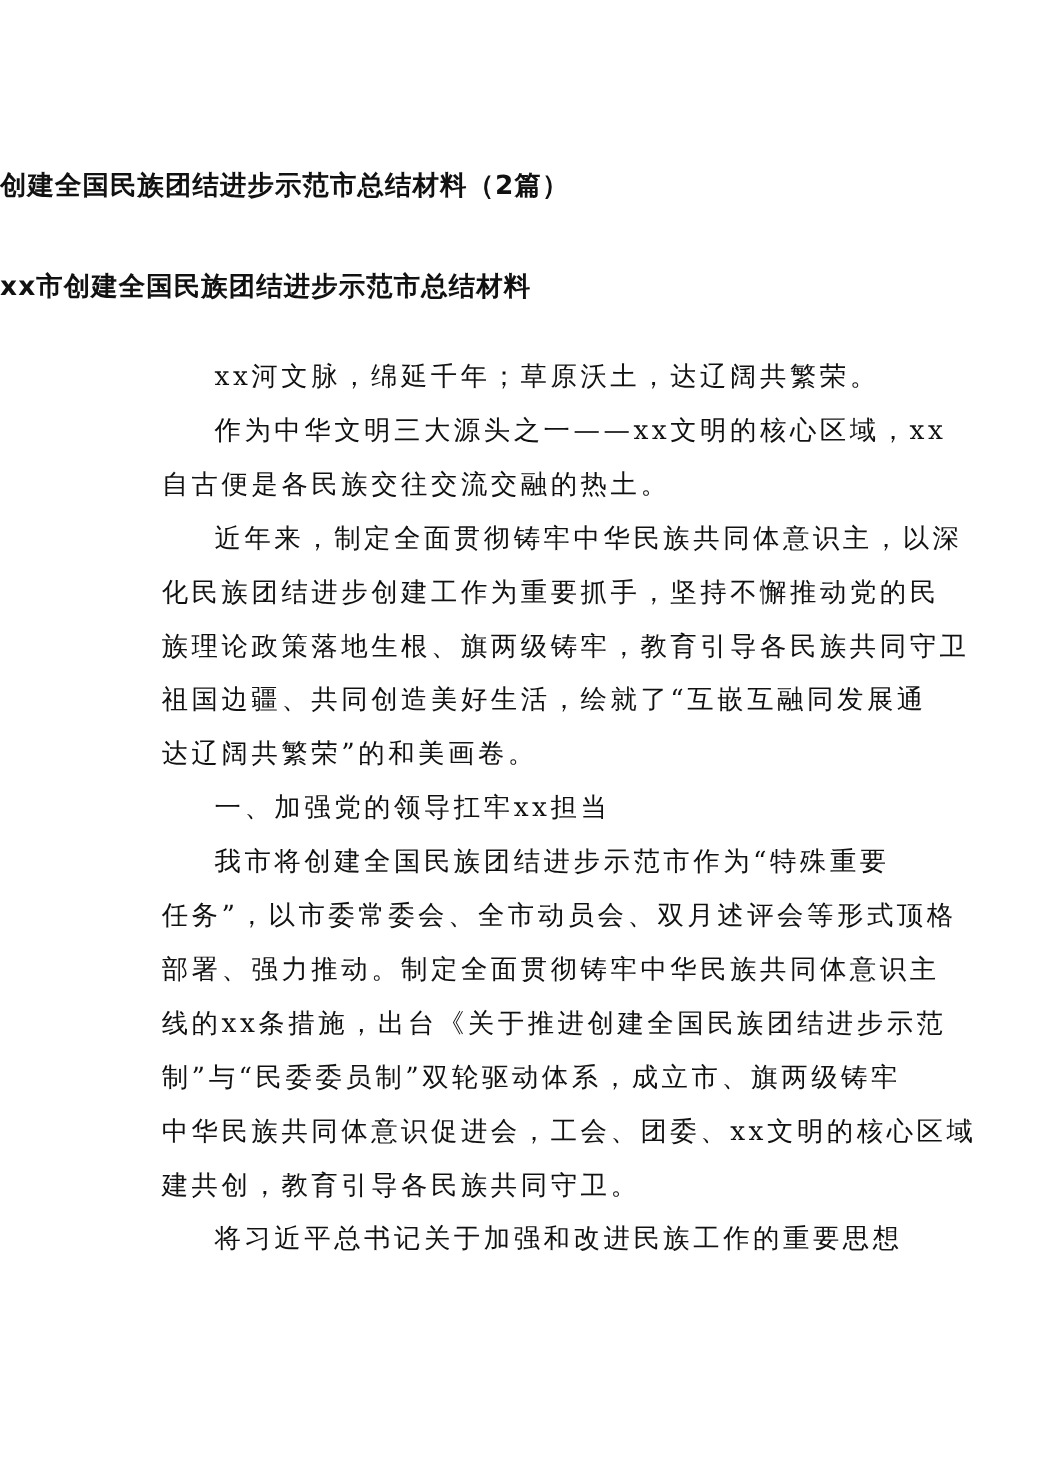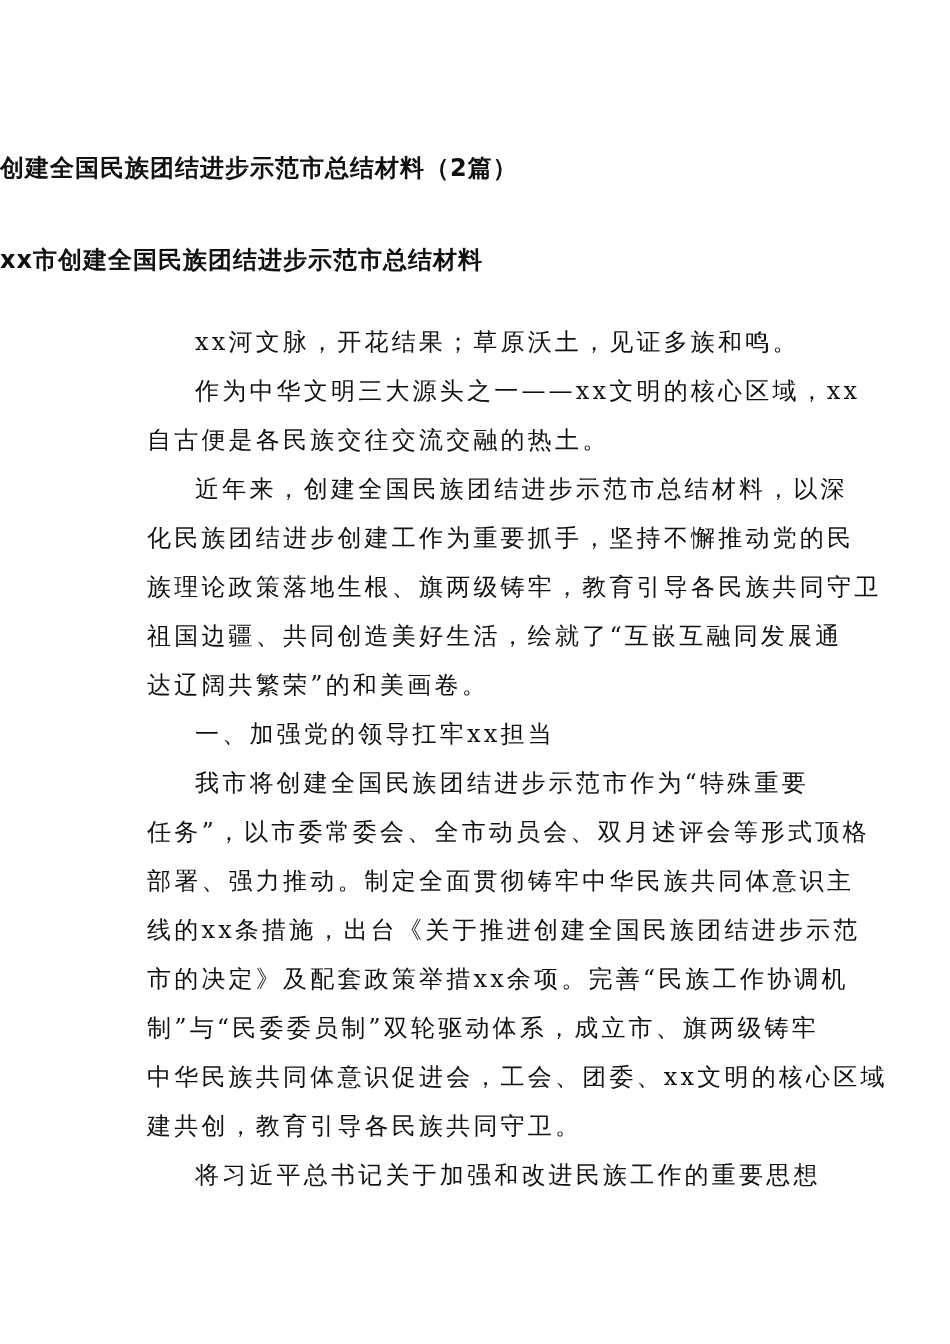"xx河文脉，开花结果；草原沃土，见证多族和鸣。" span.line { text: 开花结果；草原沃土，见证多族和鸣 -> 绵延千年；草原沃土，达辽阔共繁荣 }
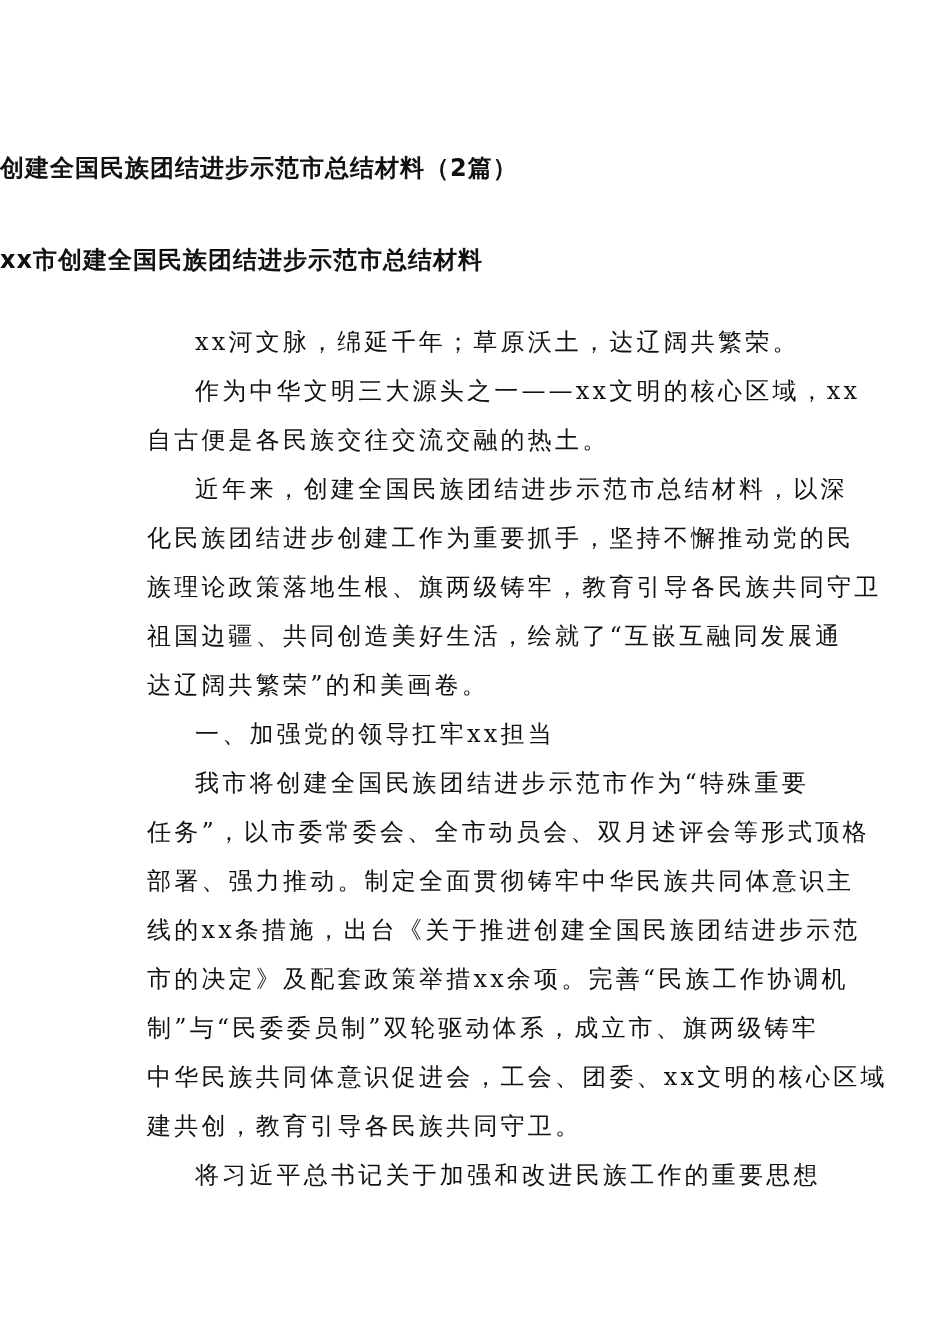"近年来，创建全国民族团结进步示范市总结材料，以深" span.line { text: 创建全国民族团结进步示范市总结材料 -> 制定全面贯彻铸牢中华民族共同体意识主 }
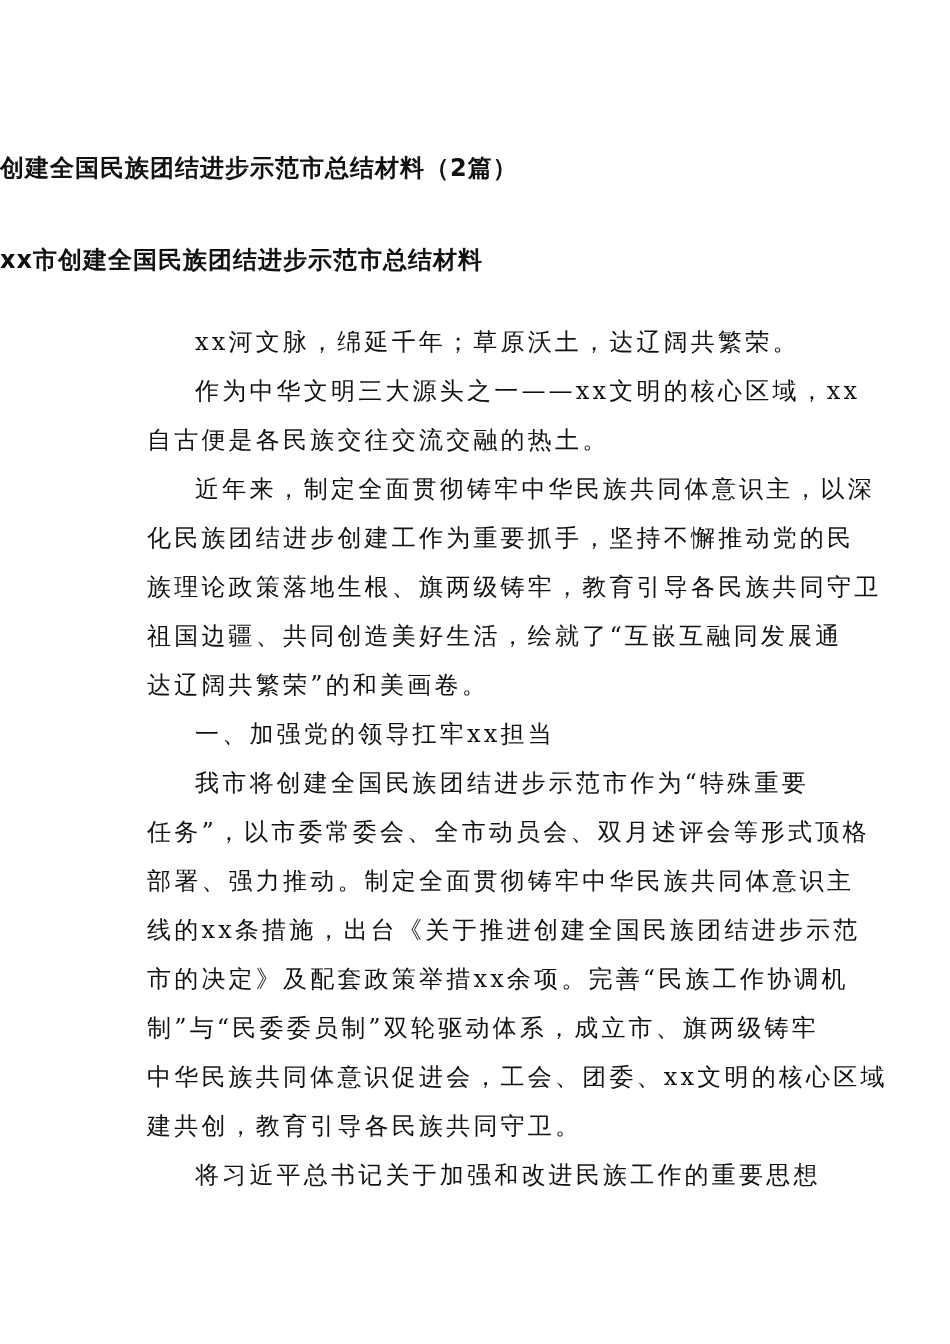"市的决定》及配套政策举措xx余项。完善“民族工作协调机" span.line { html: <span>市的决定》及配套政策举措xx余项。完善“民族工作协调机</span> -> none }
